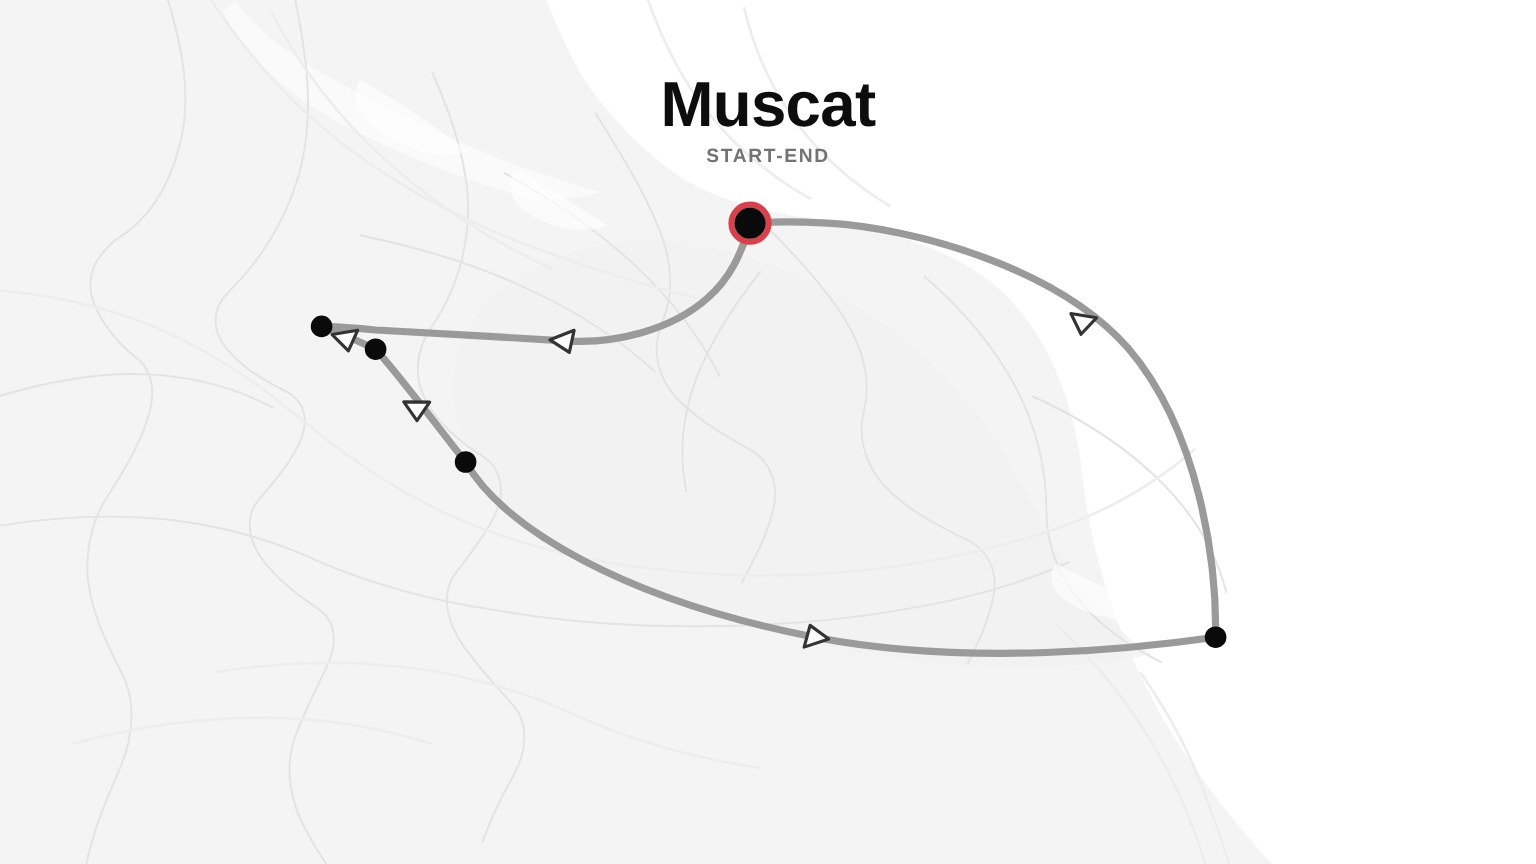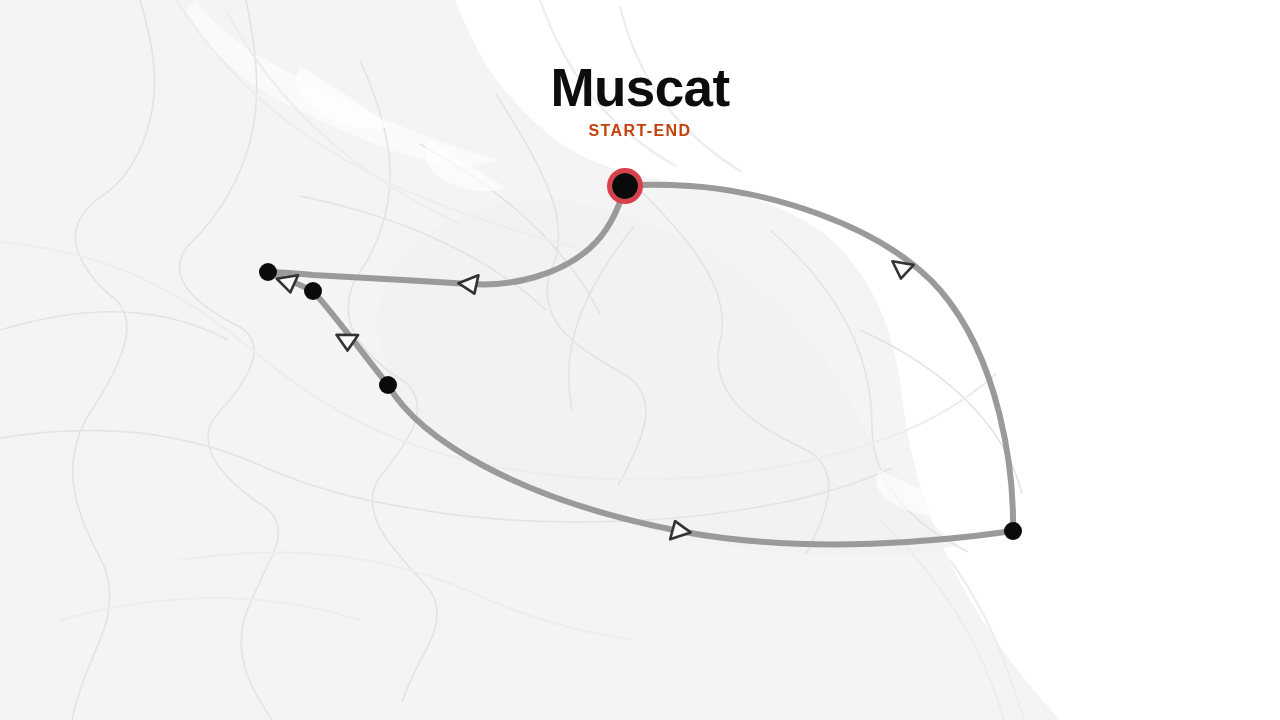"START-END" #place-subtitle { color: #c2410c -> #737373 }
